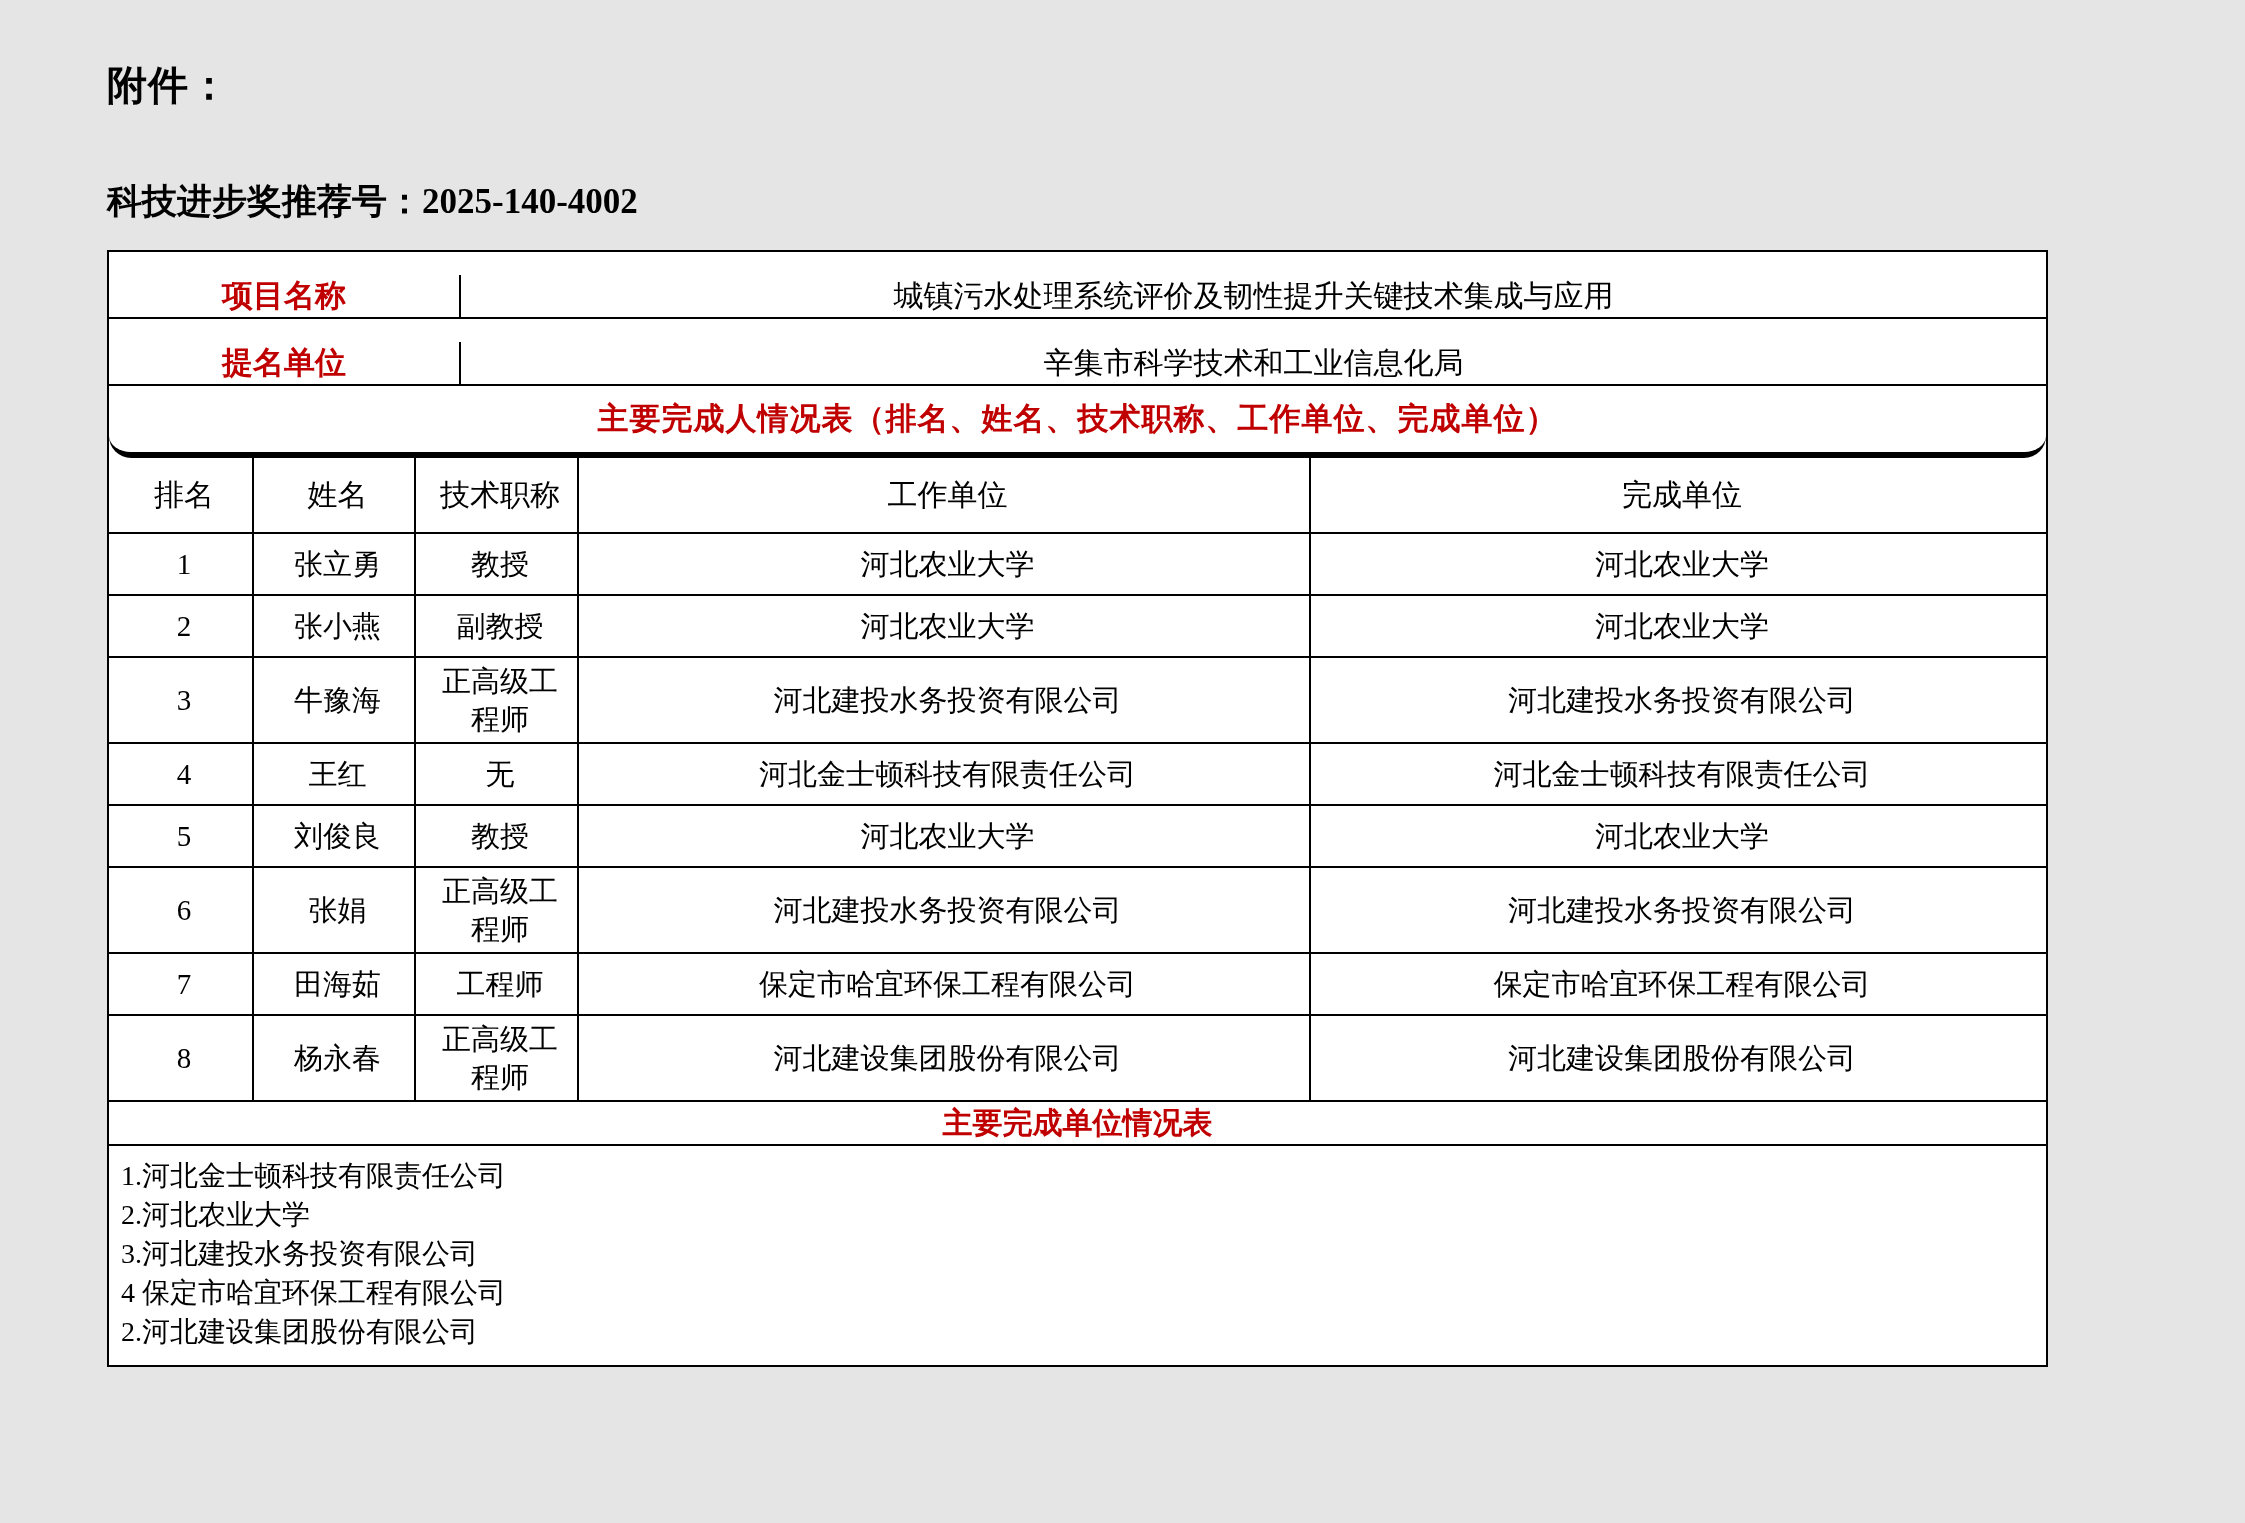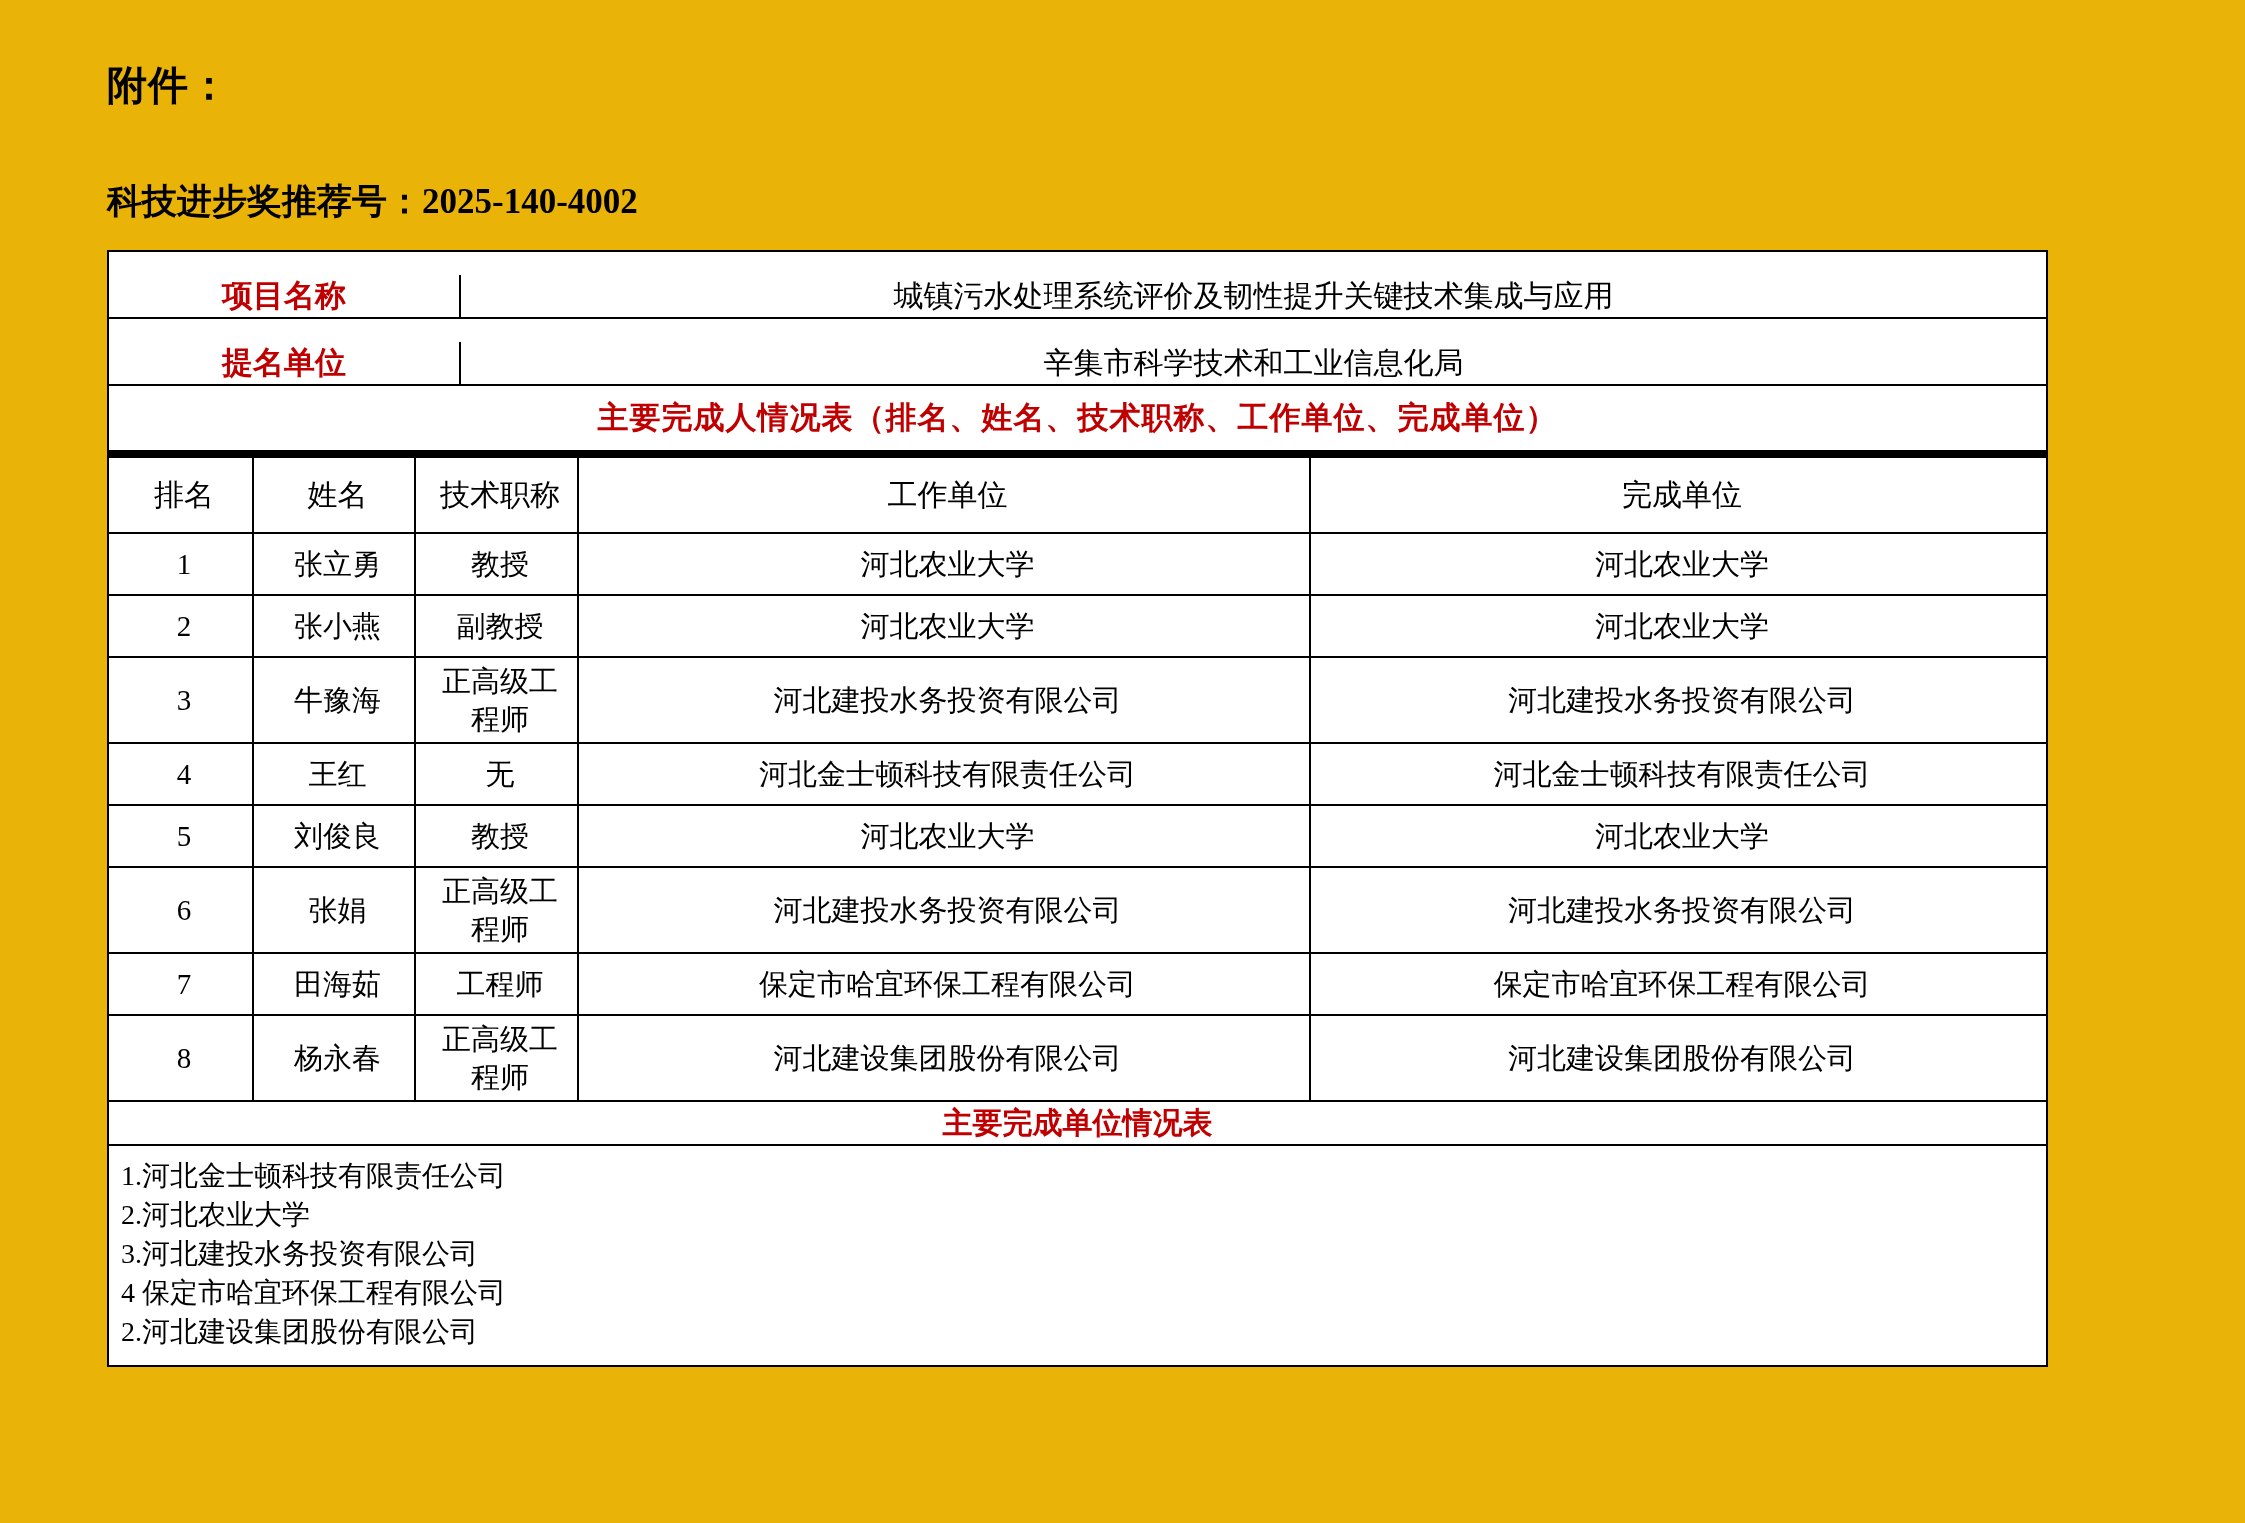"附件：" .page { background: #eab308 -> #e5e5e5 }
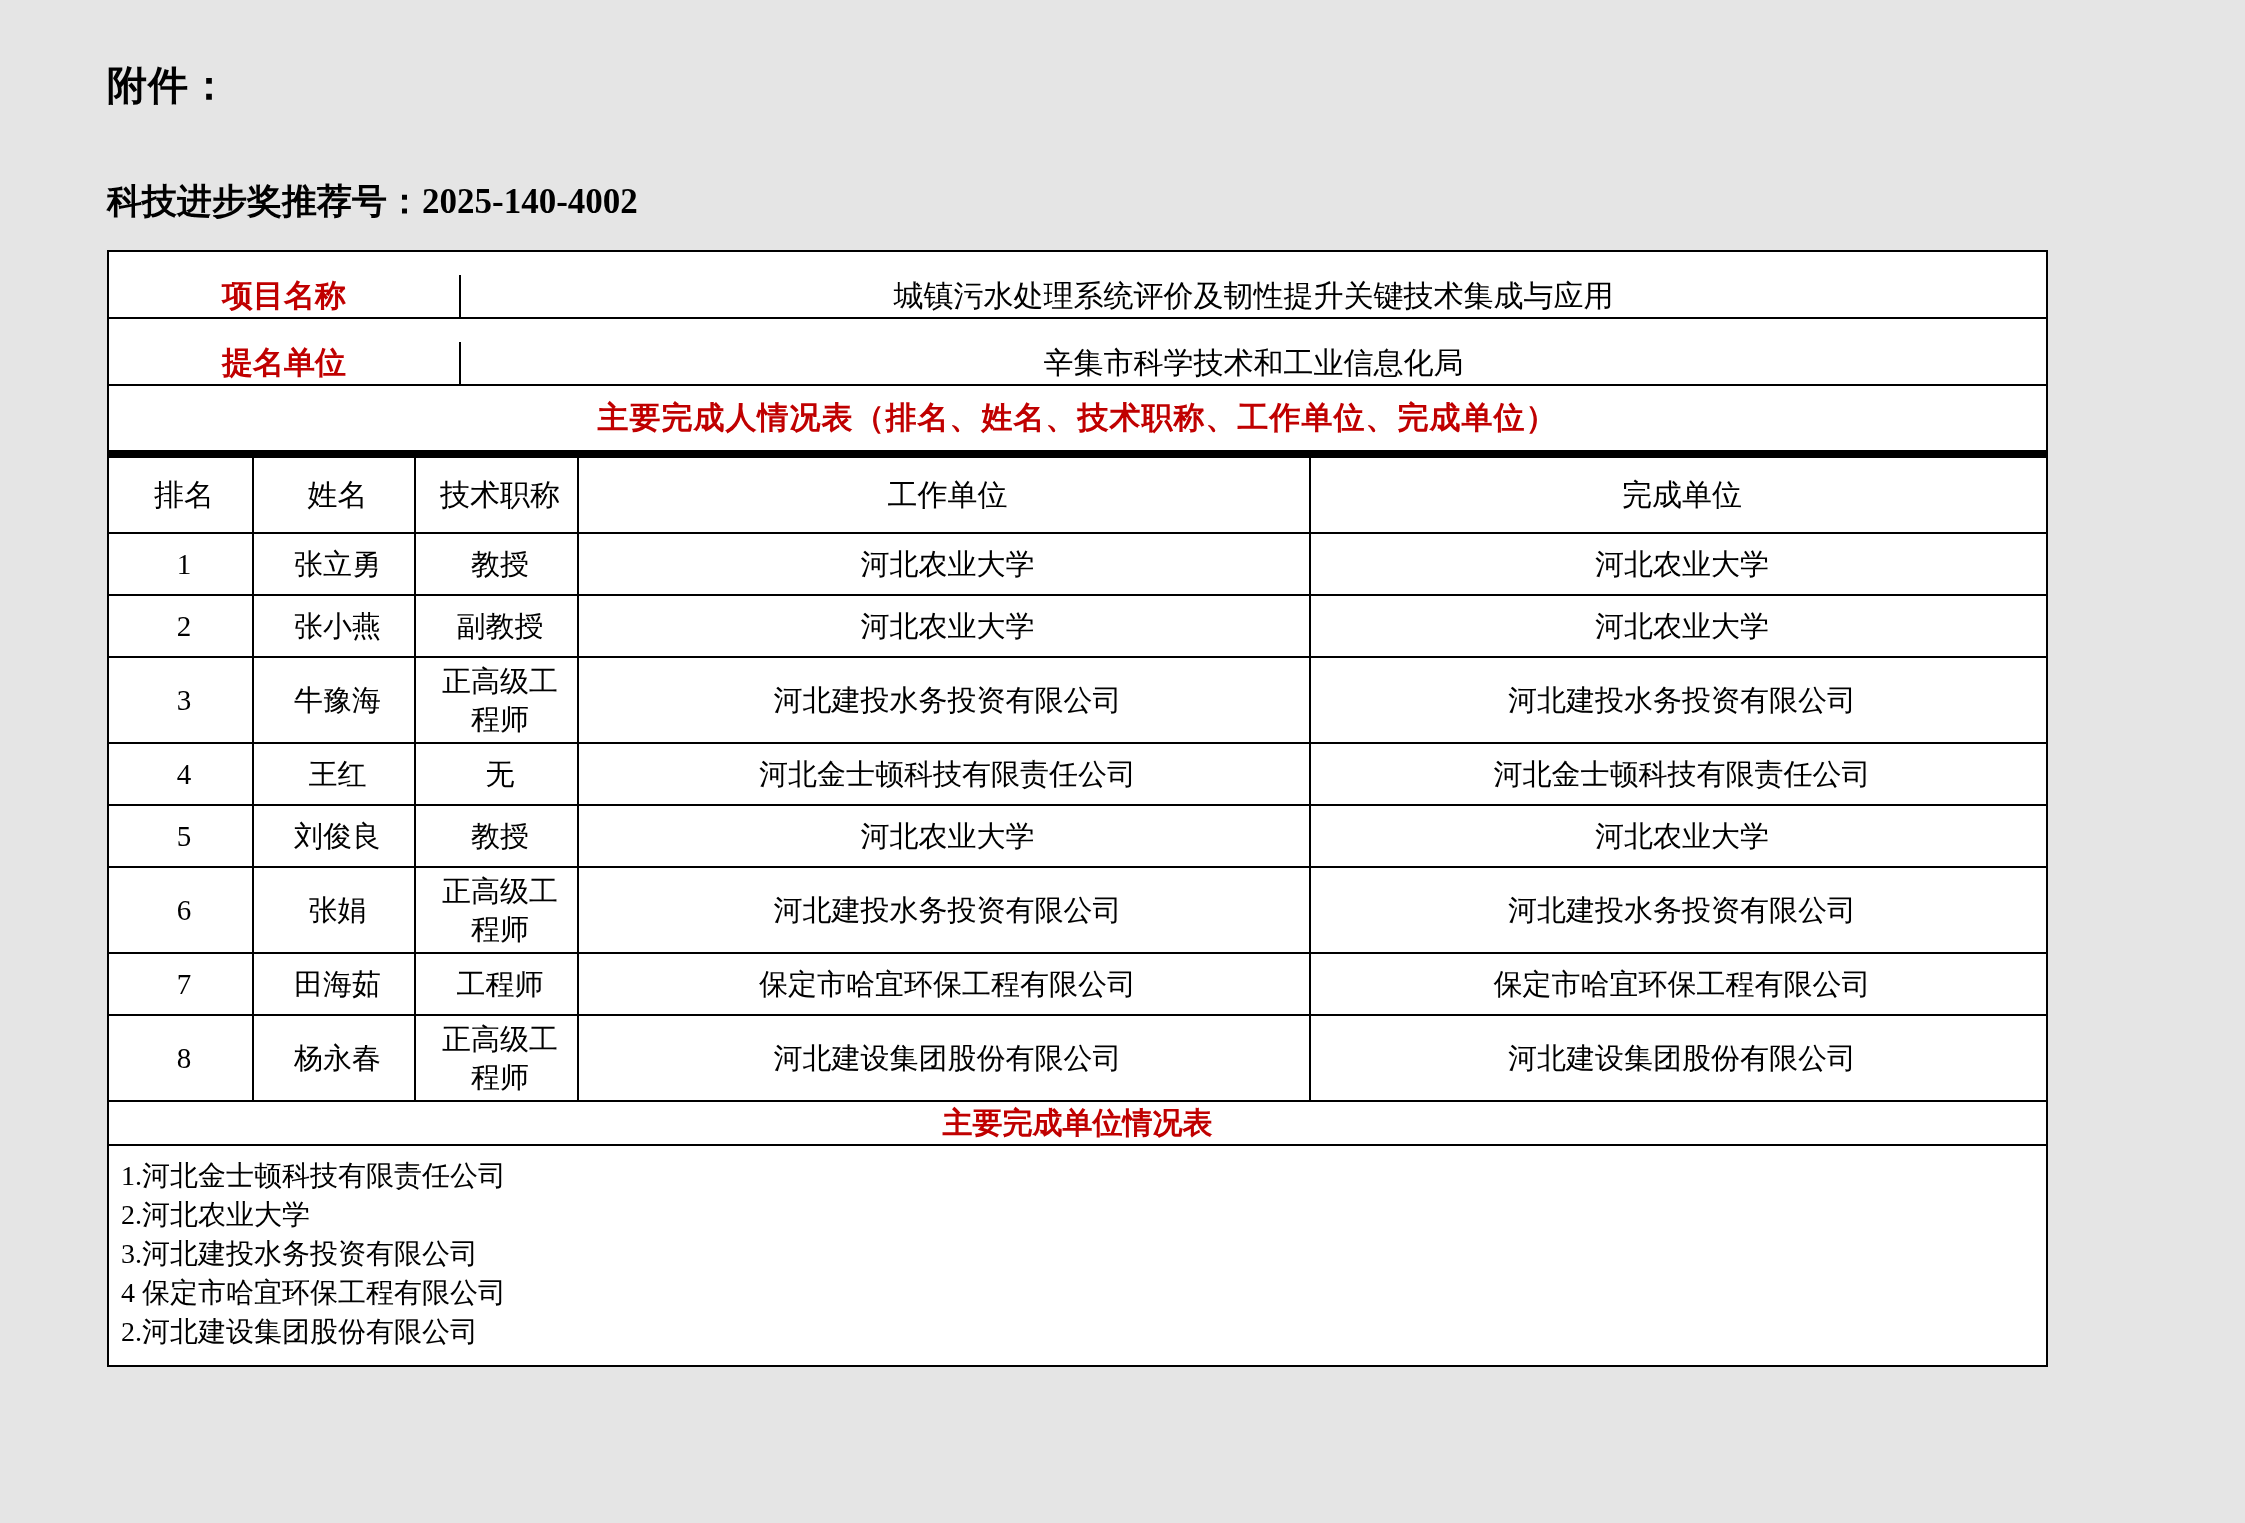"主要完成人情况表（排名、姓名、技术职称、工作单位、完成单位）" .table-title { border-bottom: 8px solid #000000 -> 6px solid #000000; border-radius: none -> 22px }
